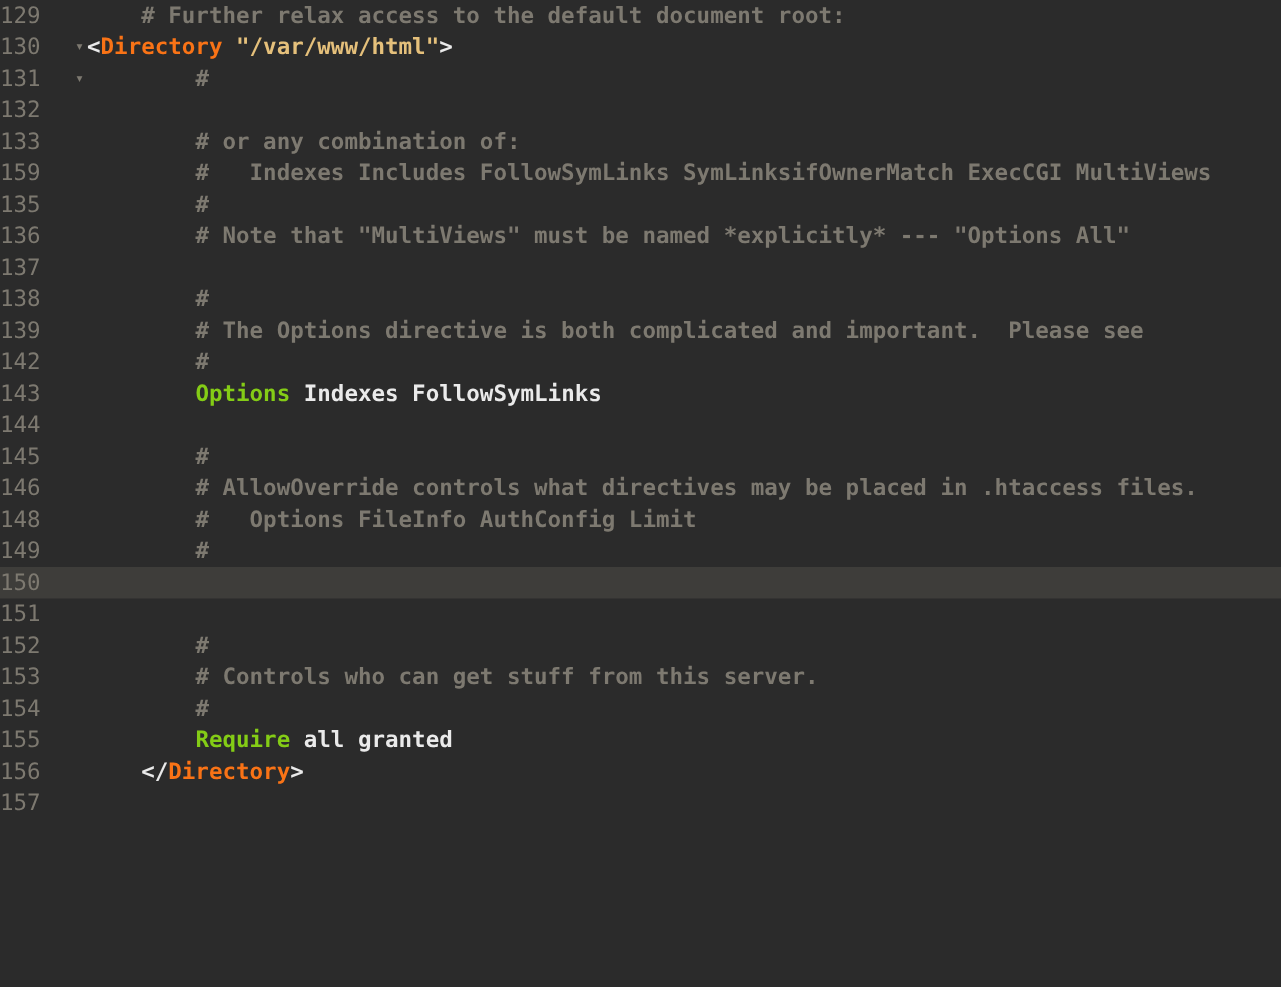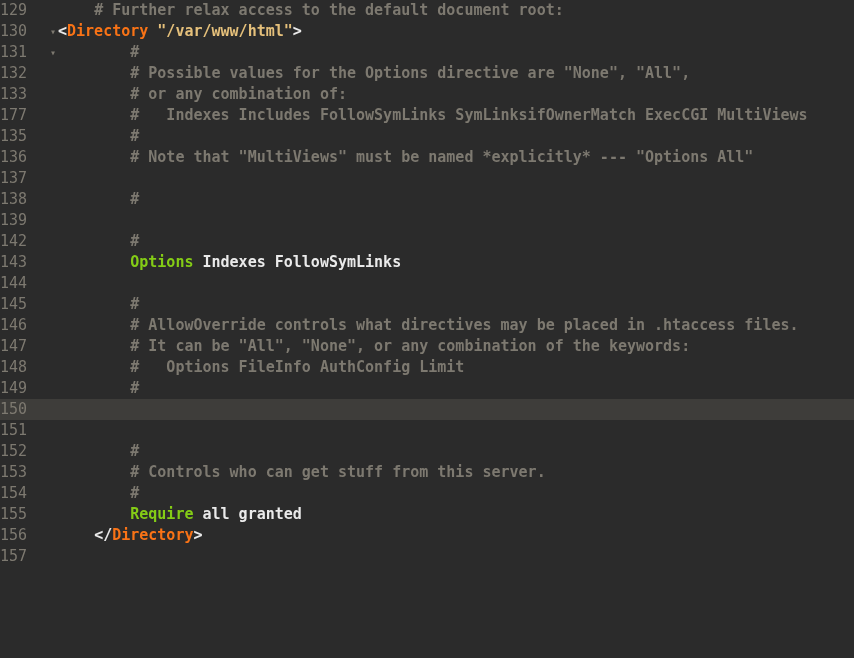"# Possible values for the" div.code-line { html: <div><span> </span><span># Possible values for the Options directive are "None", "All",</span></div> -> none }
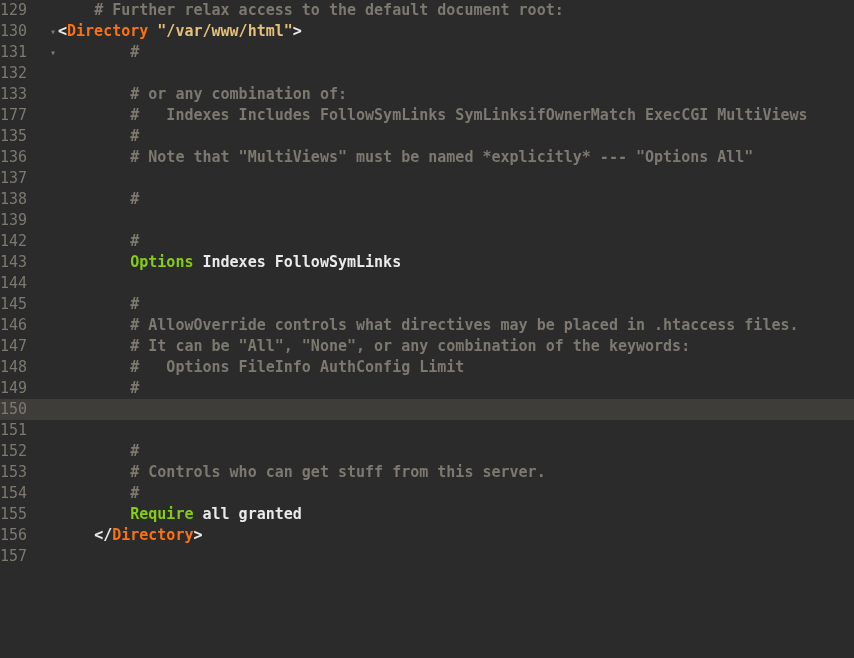"177" div.ln { text: 177 -> 159 }
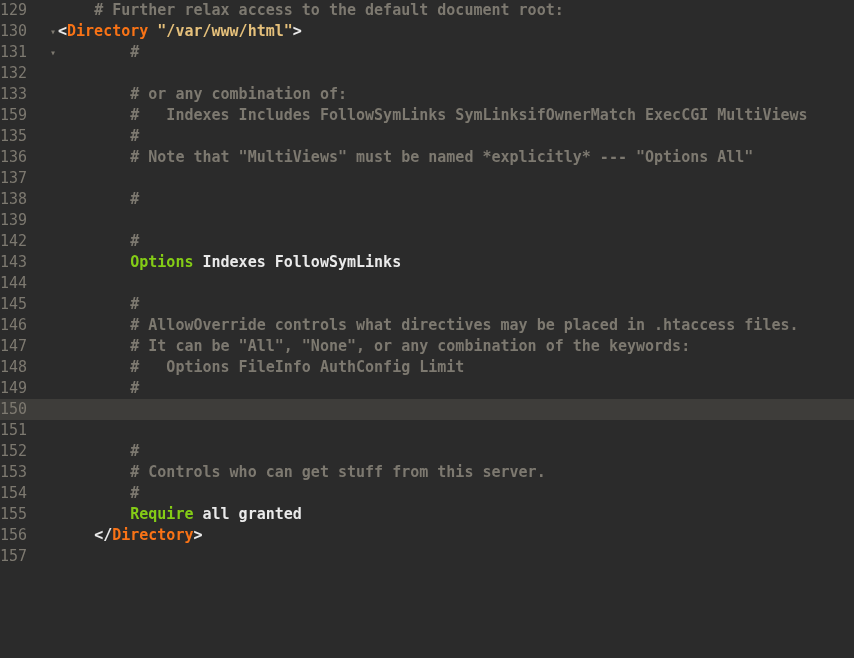"# The Options directive is" div.code-line { html: none -> <div><span> </span><span># The Options directive is both complicated and important. Please see</span></div> }
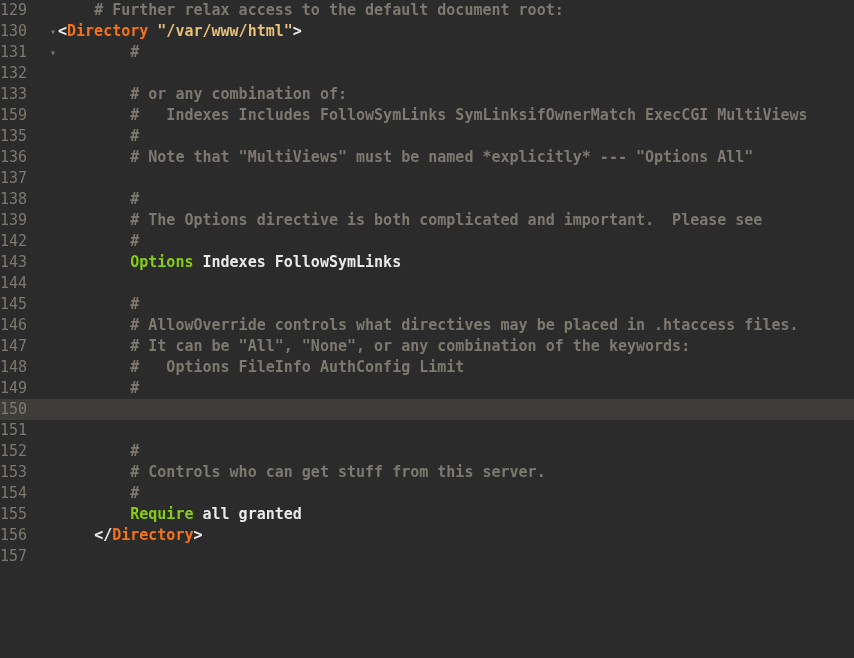"147" div.line-row { html: <div> <div>147</div> <div><span> </span><span># It can be "All", "None", or any combination of the keywords:</span></div> </div> -> none }
